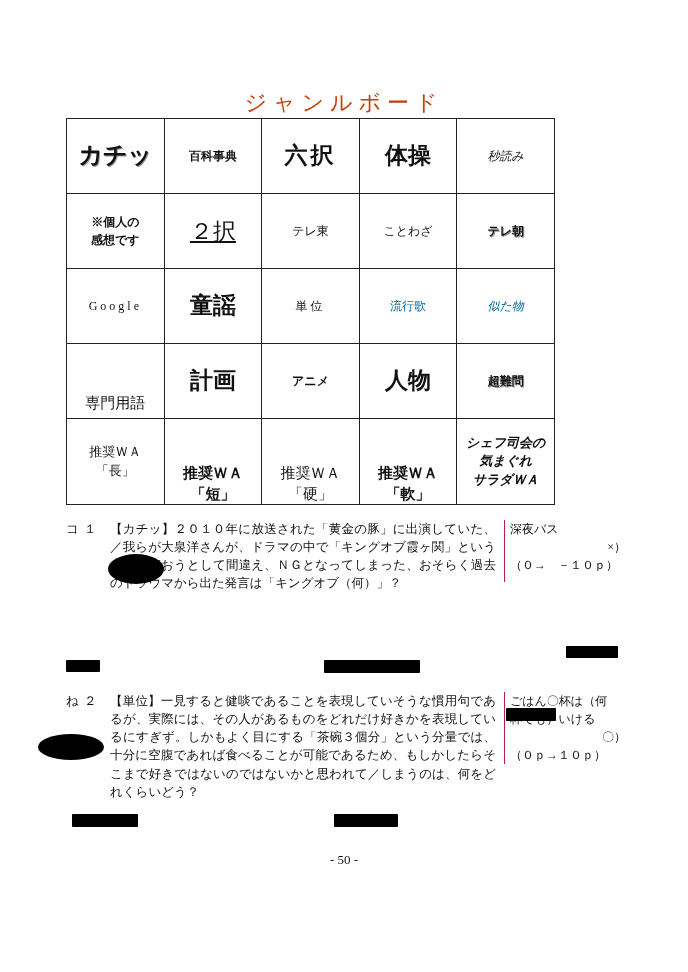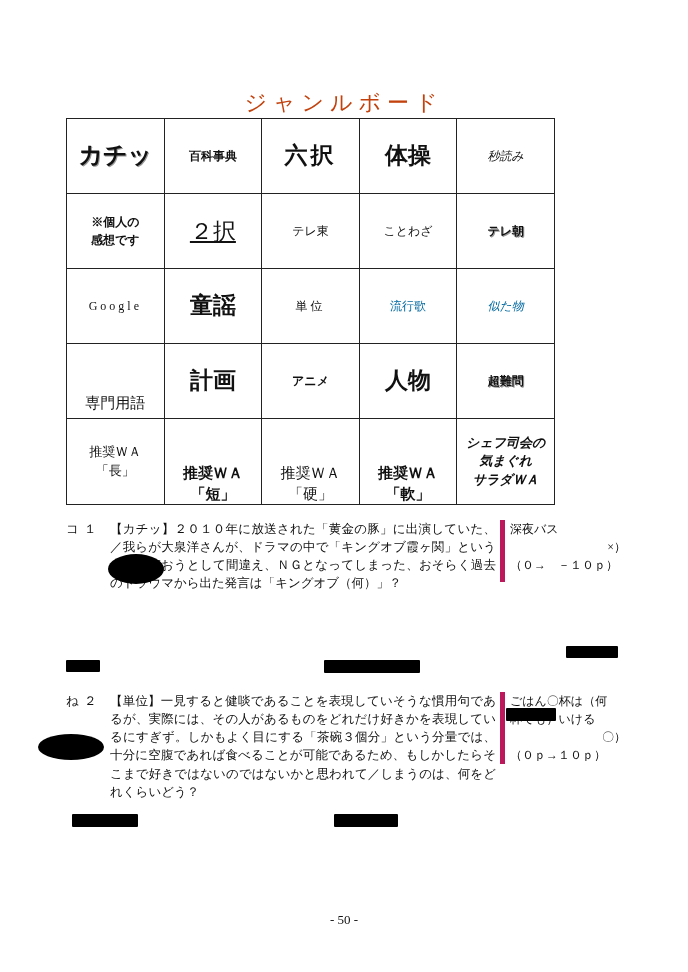"深夜バス" .side-col { border-left: 5px solid #be185d -> 1px solid #be185d }
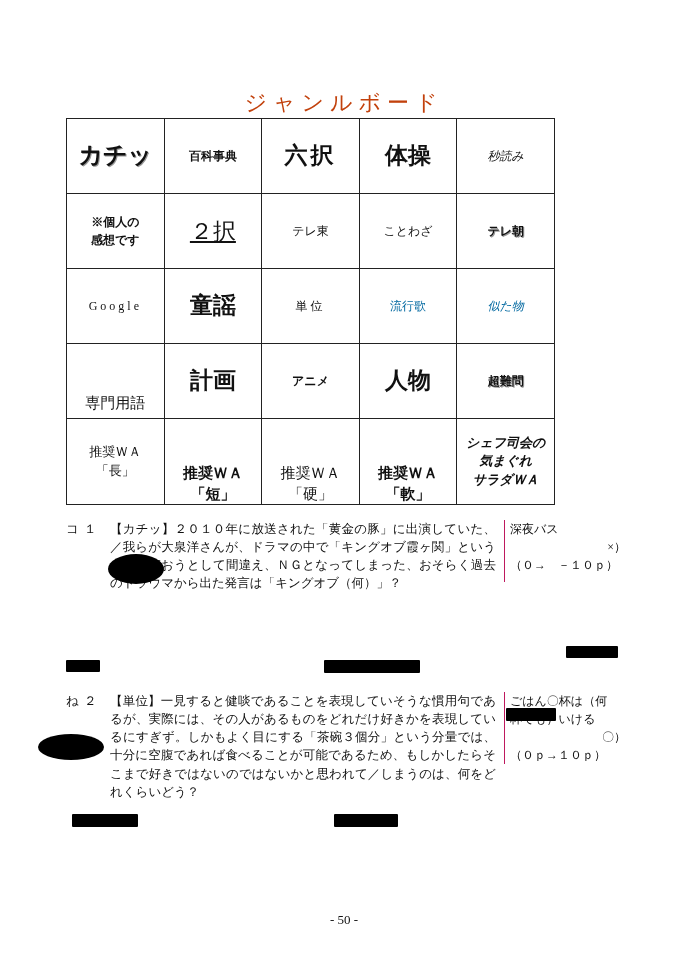"- 50 -" .footer { top: 912px -> 852px }
